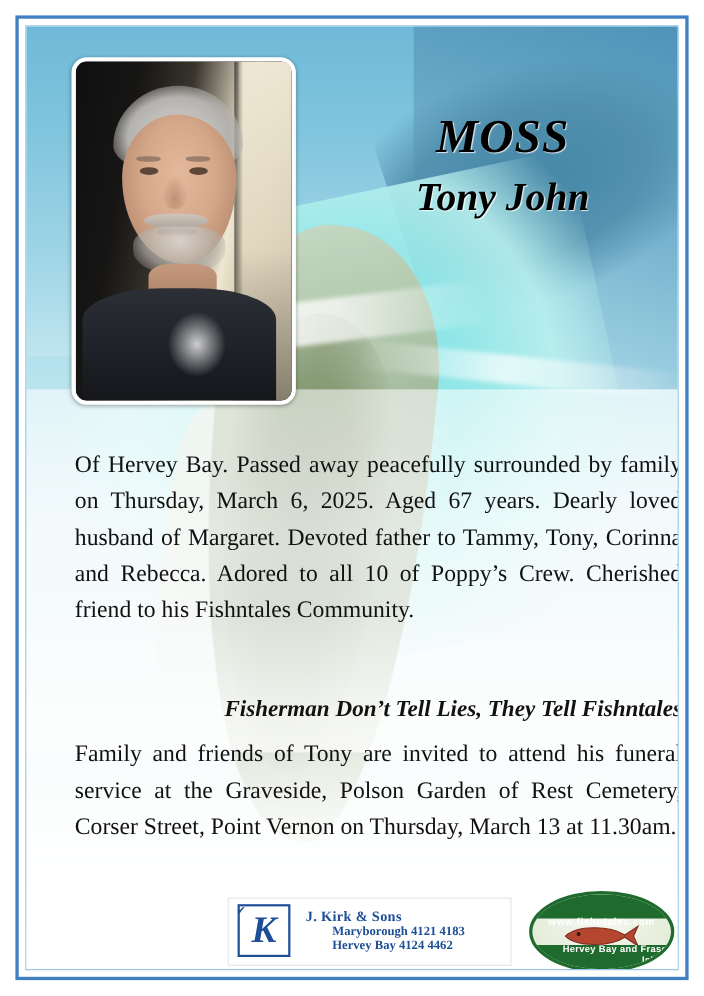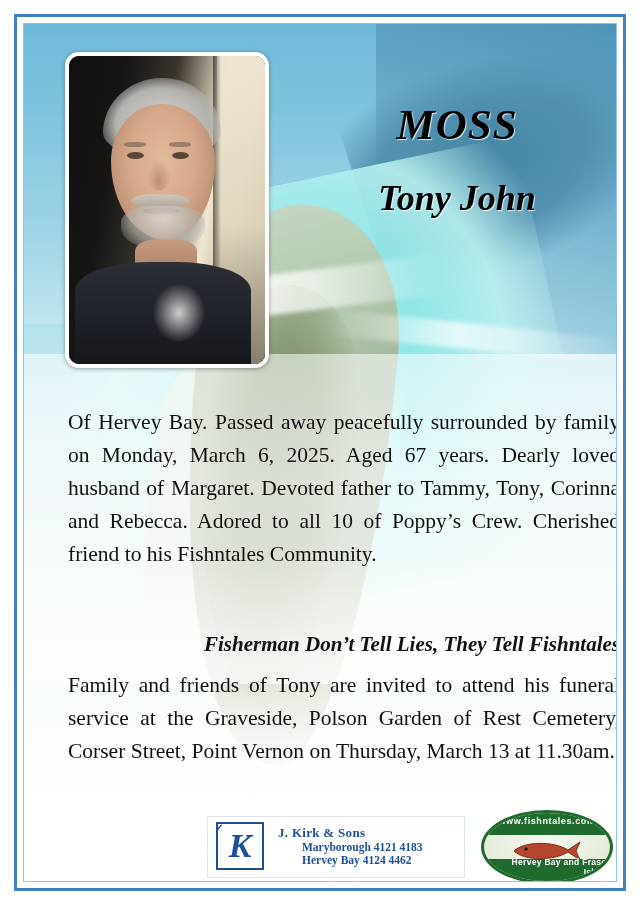"Tony John" .h-given { margin-top: 33px -> 14px }
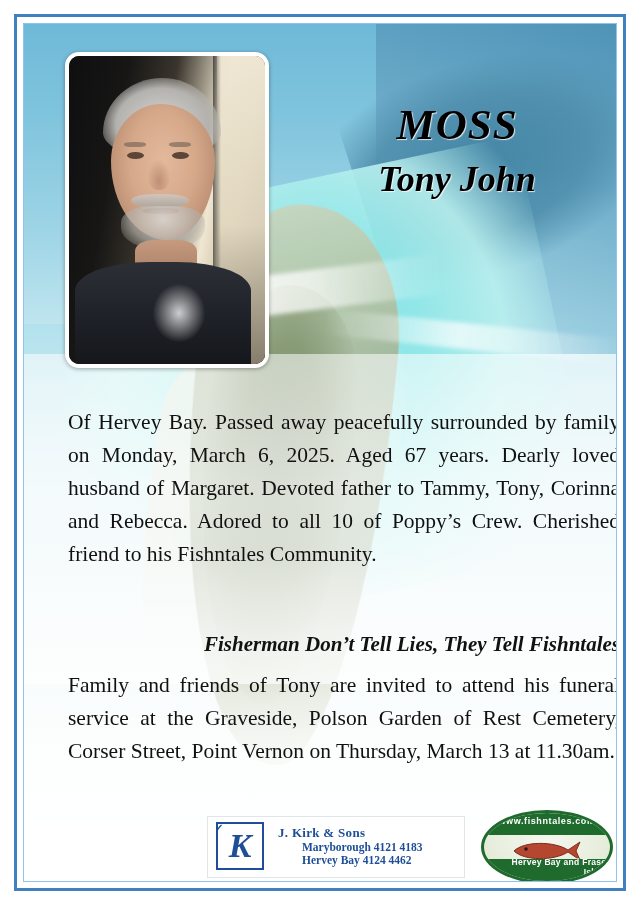"Of Hervey Bay. Passed away" div.body-text { text: Monday -> Thursday }
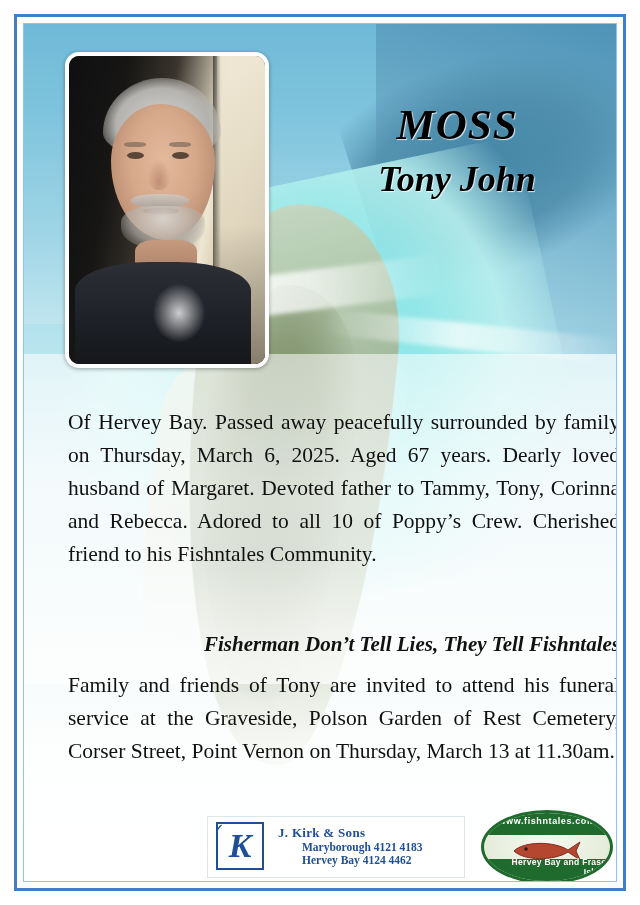"www.fishntales.com" .fish-url { top: 3px -> 20px }
